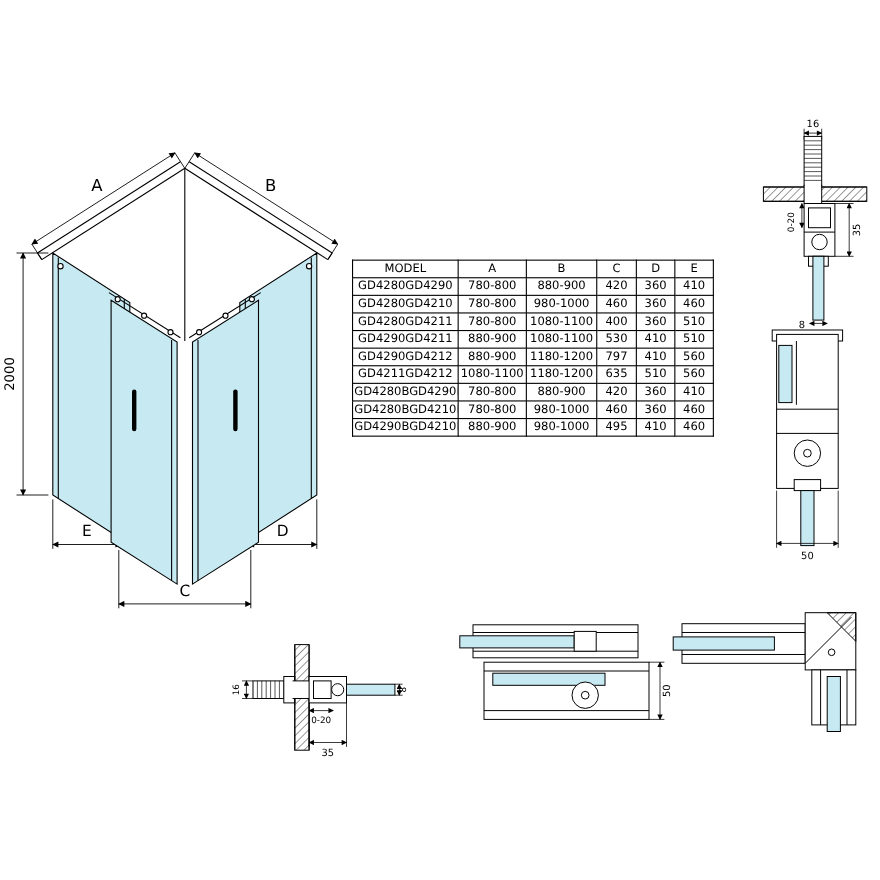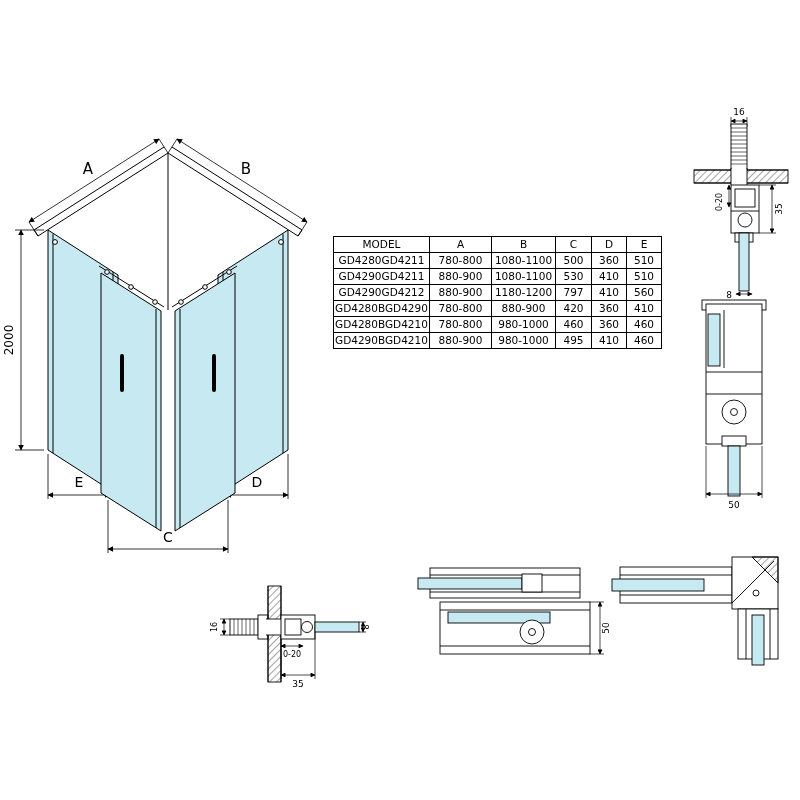"MODEL" div.abs { left: 333px -> 320px }
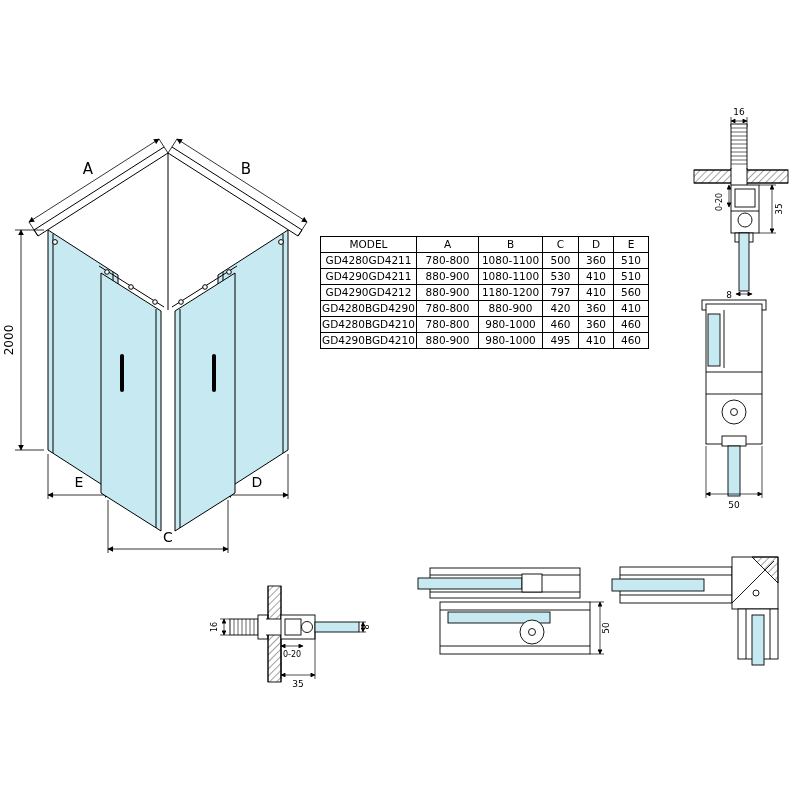"GD4280GD4290" tr { html: none -> <tr> <td>GD4280GD4290</td> <td>780-800</td> <td>880-900</td> <td>420</td> <td>360</td> <td>410</td> </tr> }
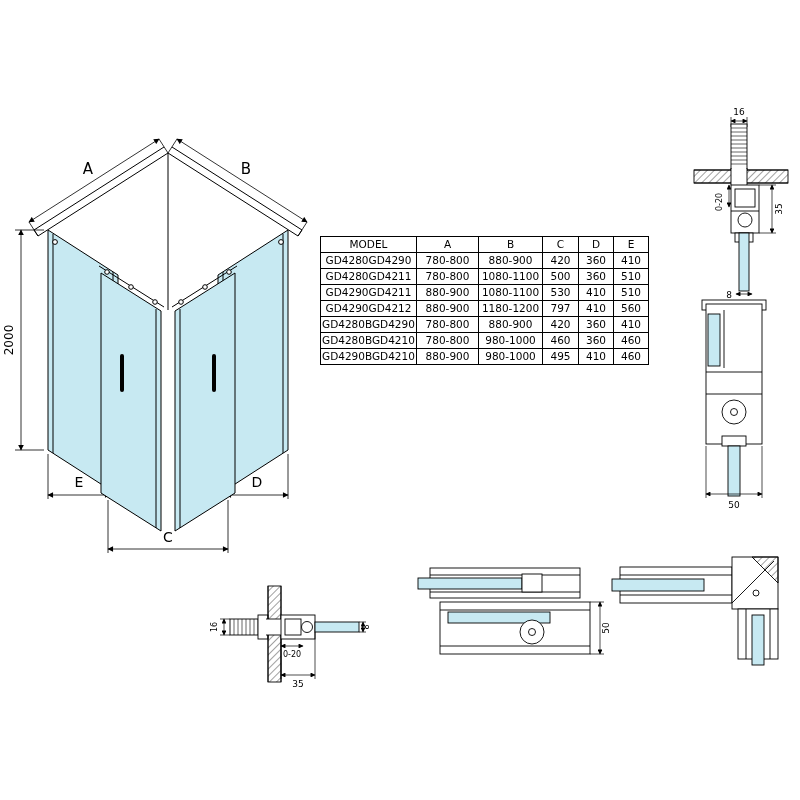"GD4280GD4210" tr { html: none -> <tr> <td>GD4280GD4210</td> <td>780-800</td> <td>980-1000</td> <td>460</td> <td>360</td> <td>460</td> </tr> }
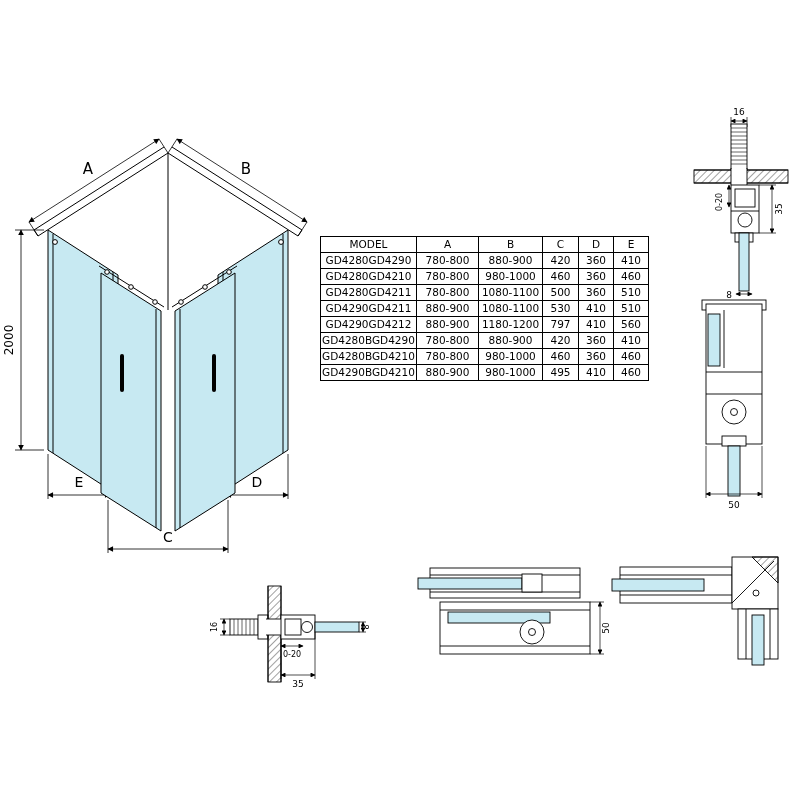"500" td { text: 500 -> 400 }
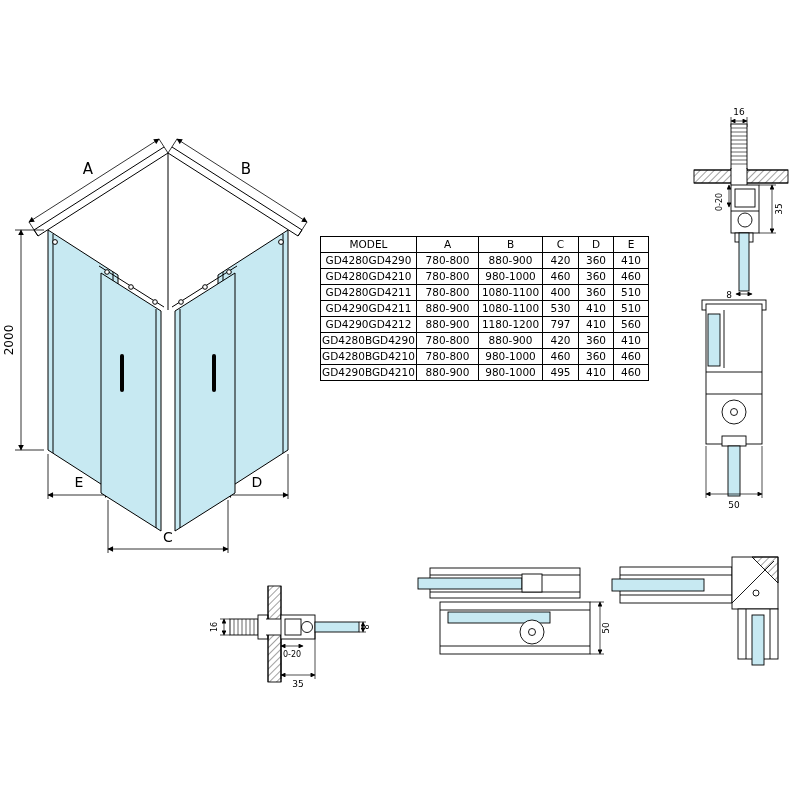"GD4211GD4212" tr { html: none -> <tr> <td>GD4211GD4212</td> <td>1080-1100</td> <td>1180-1200</td> <td>635</td> <td>510</td> <td>560</td> </tr> }
